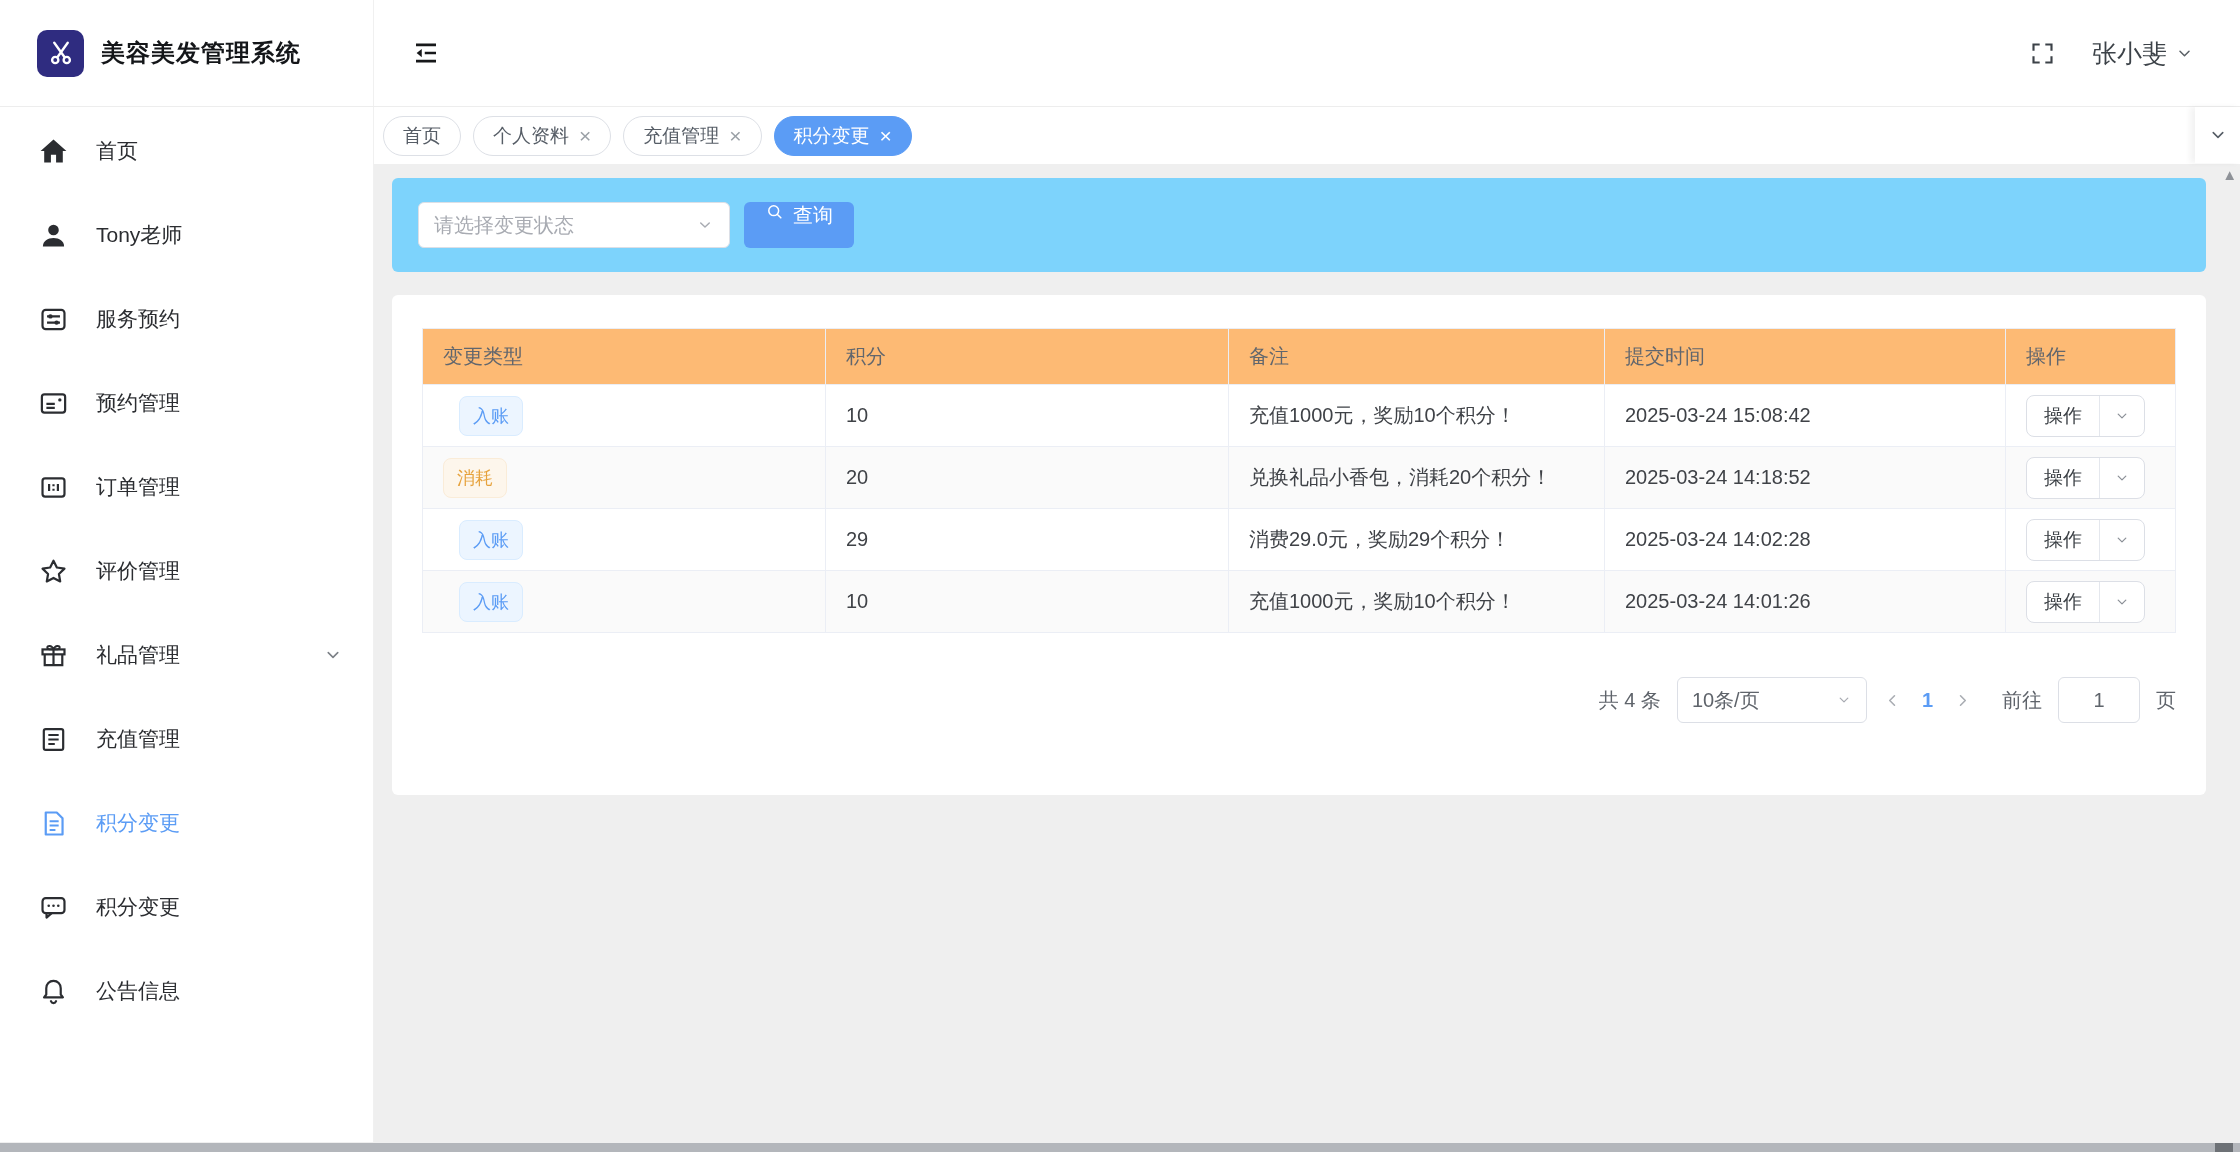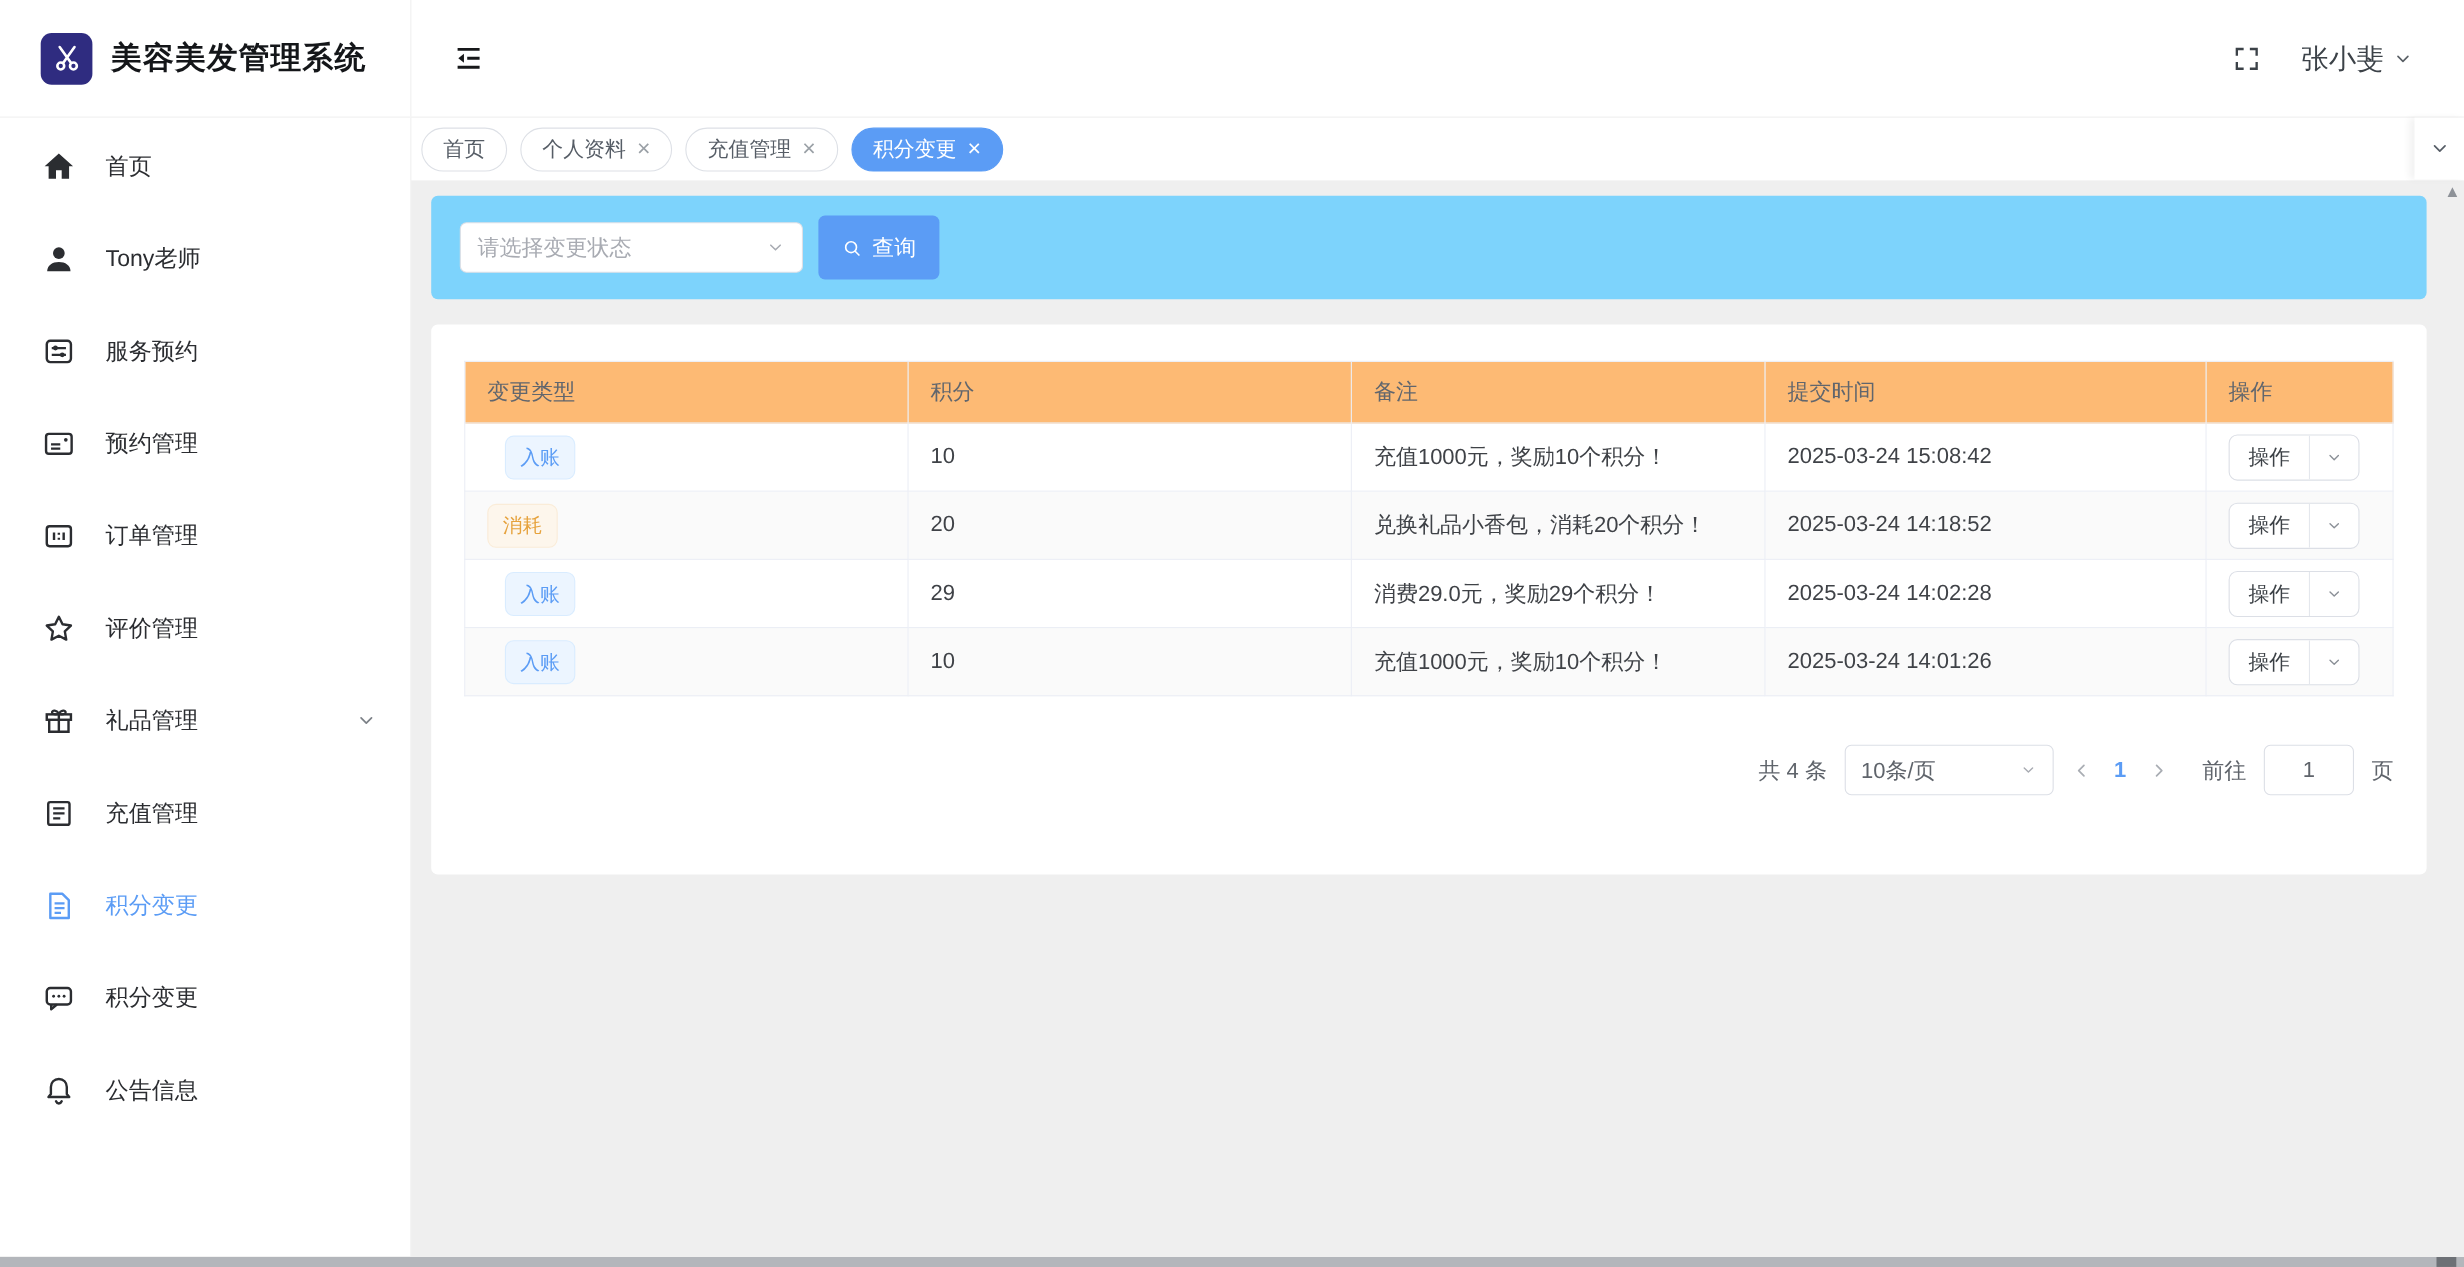"美容美发管理系统" .app-title { font-size: 28px -> 24px }
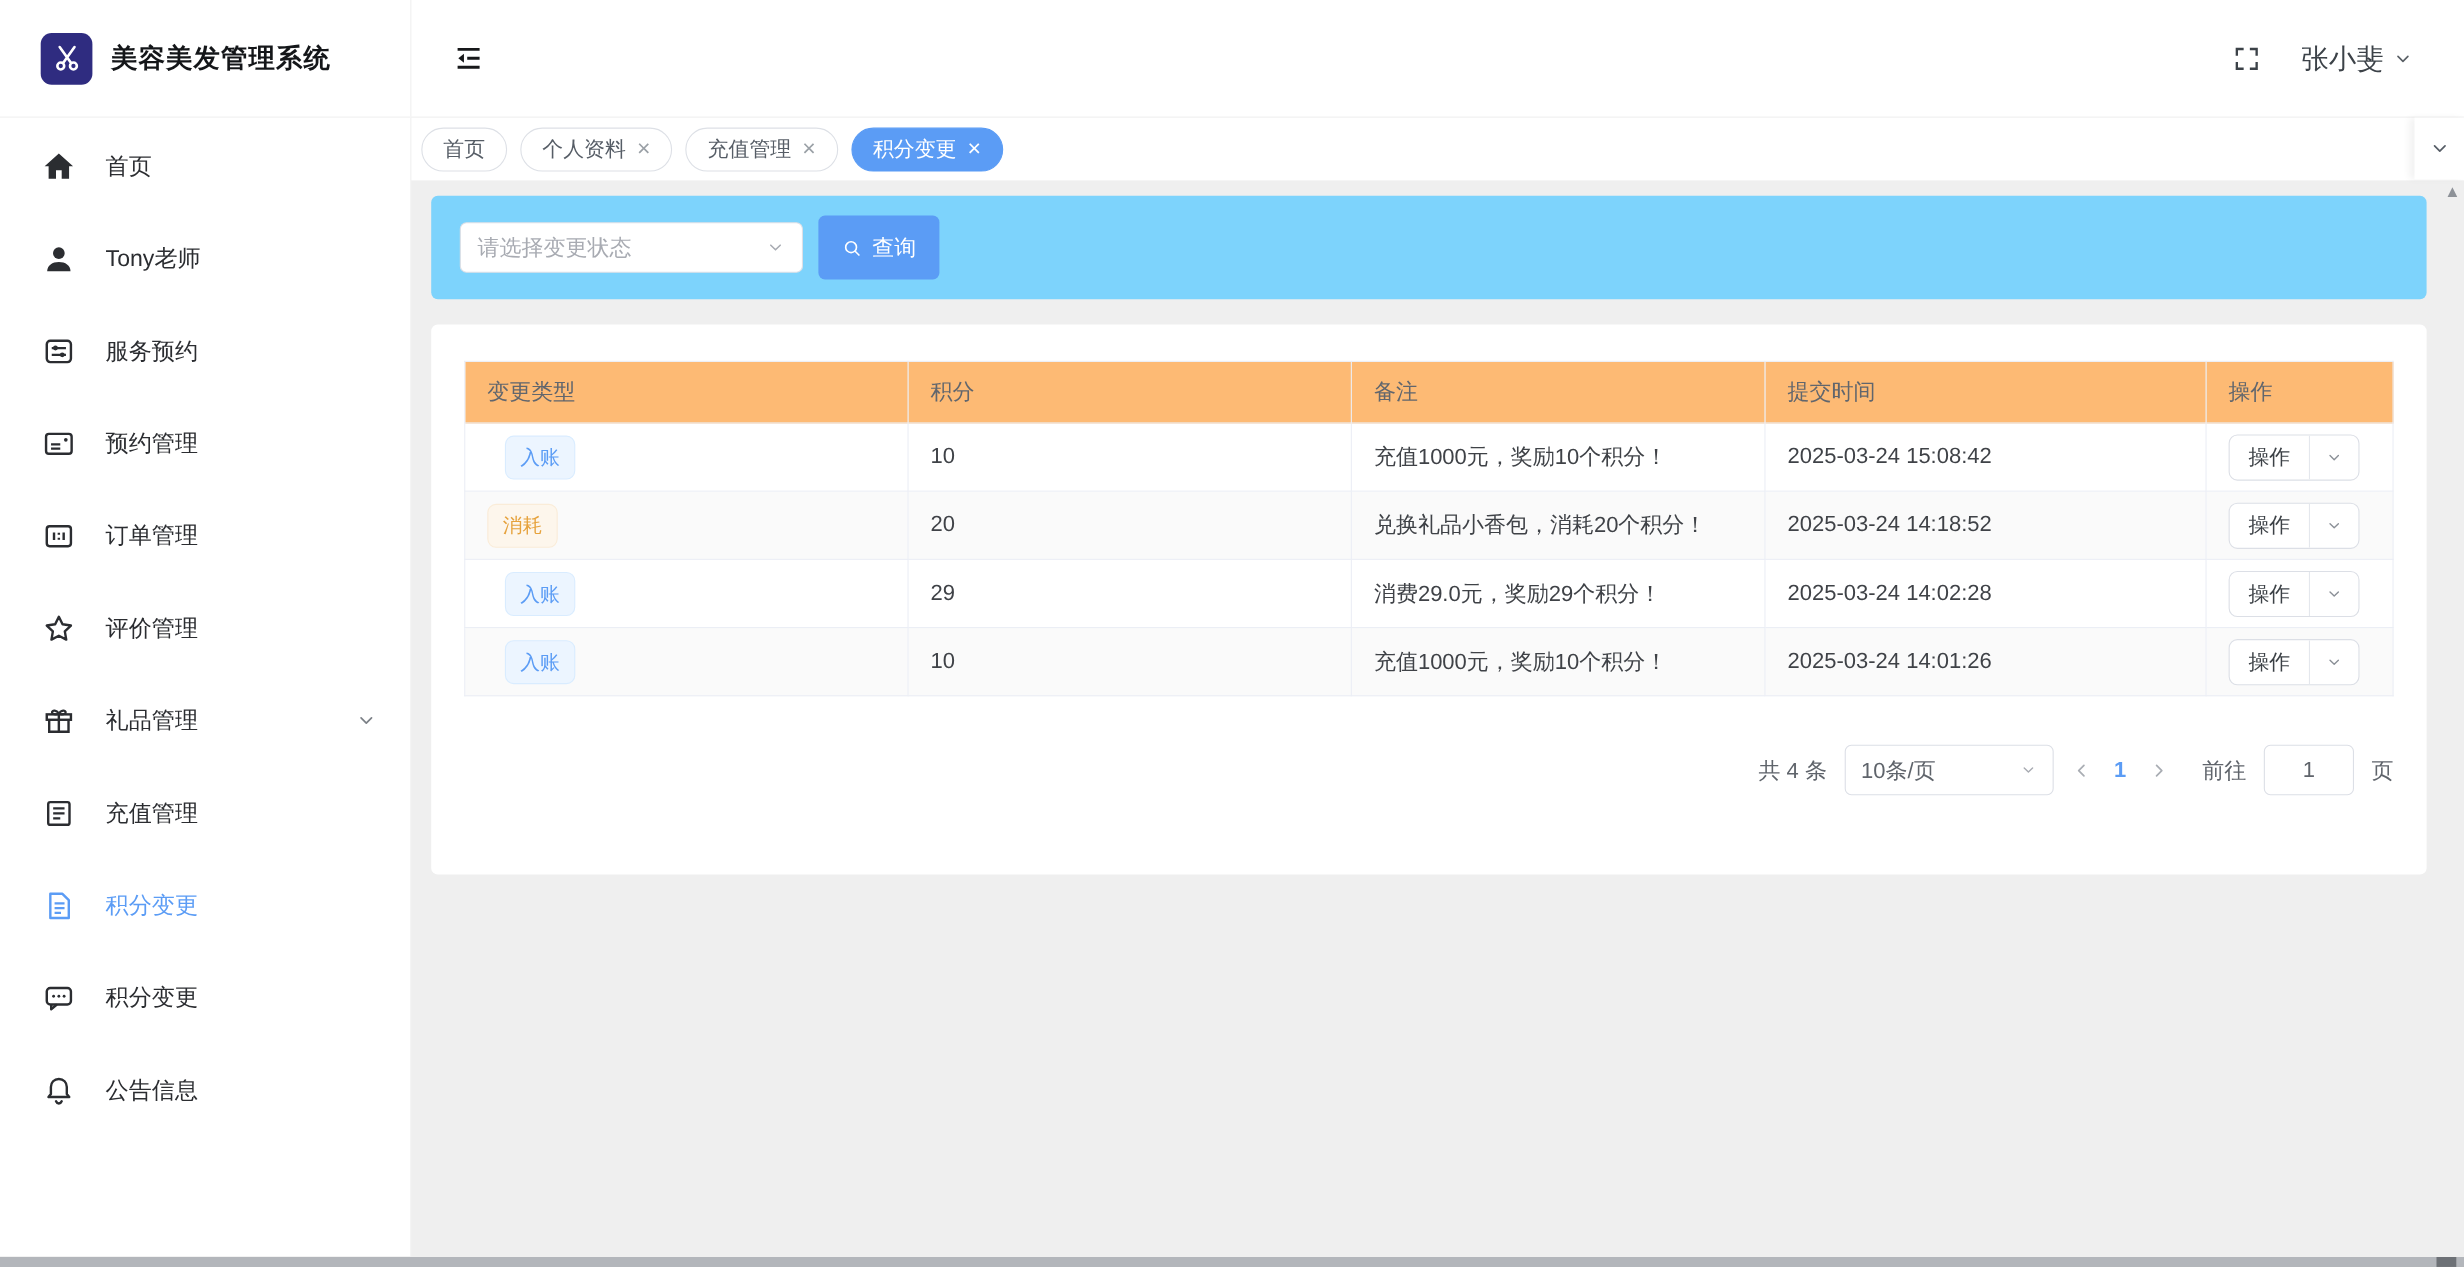"查询" .btn-primary { align-items: center -> none; height: 58px -> 46px }
